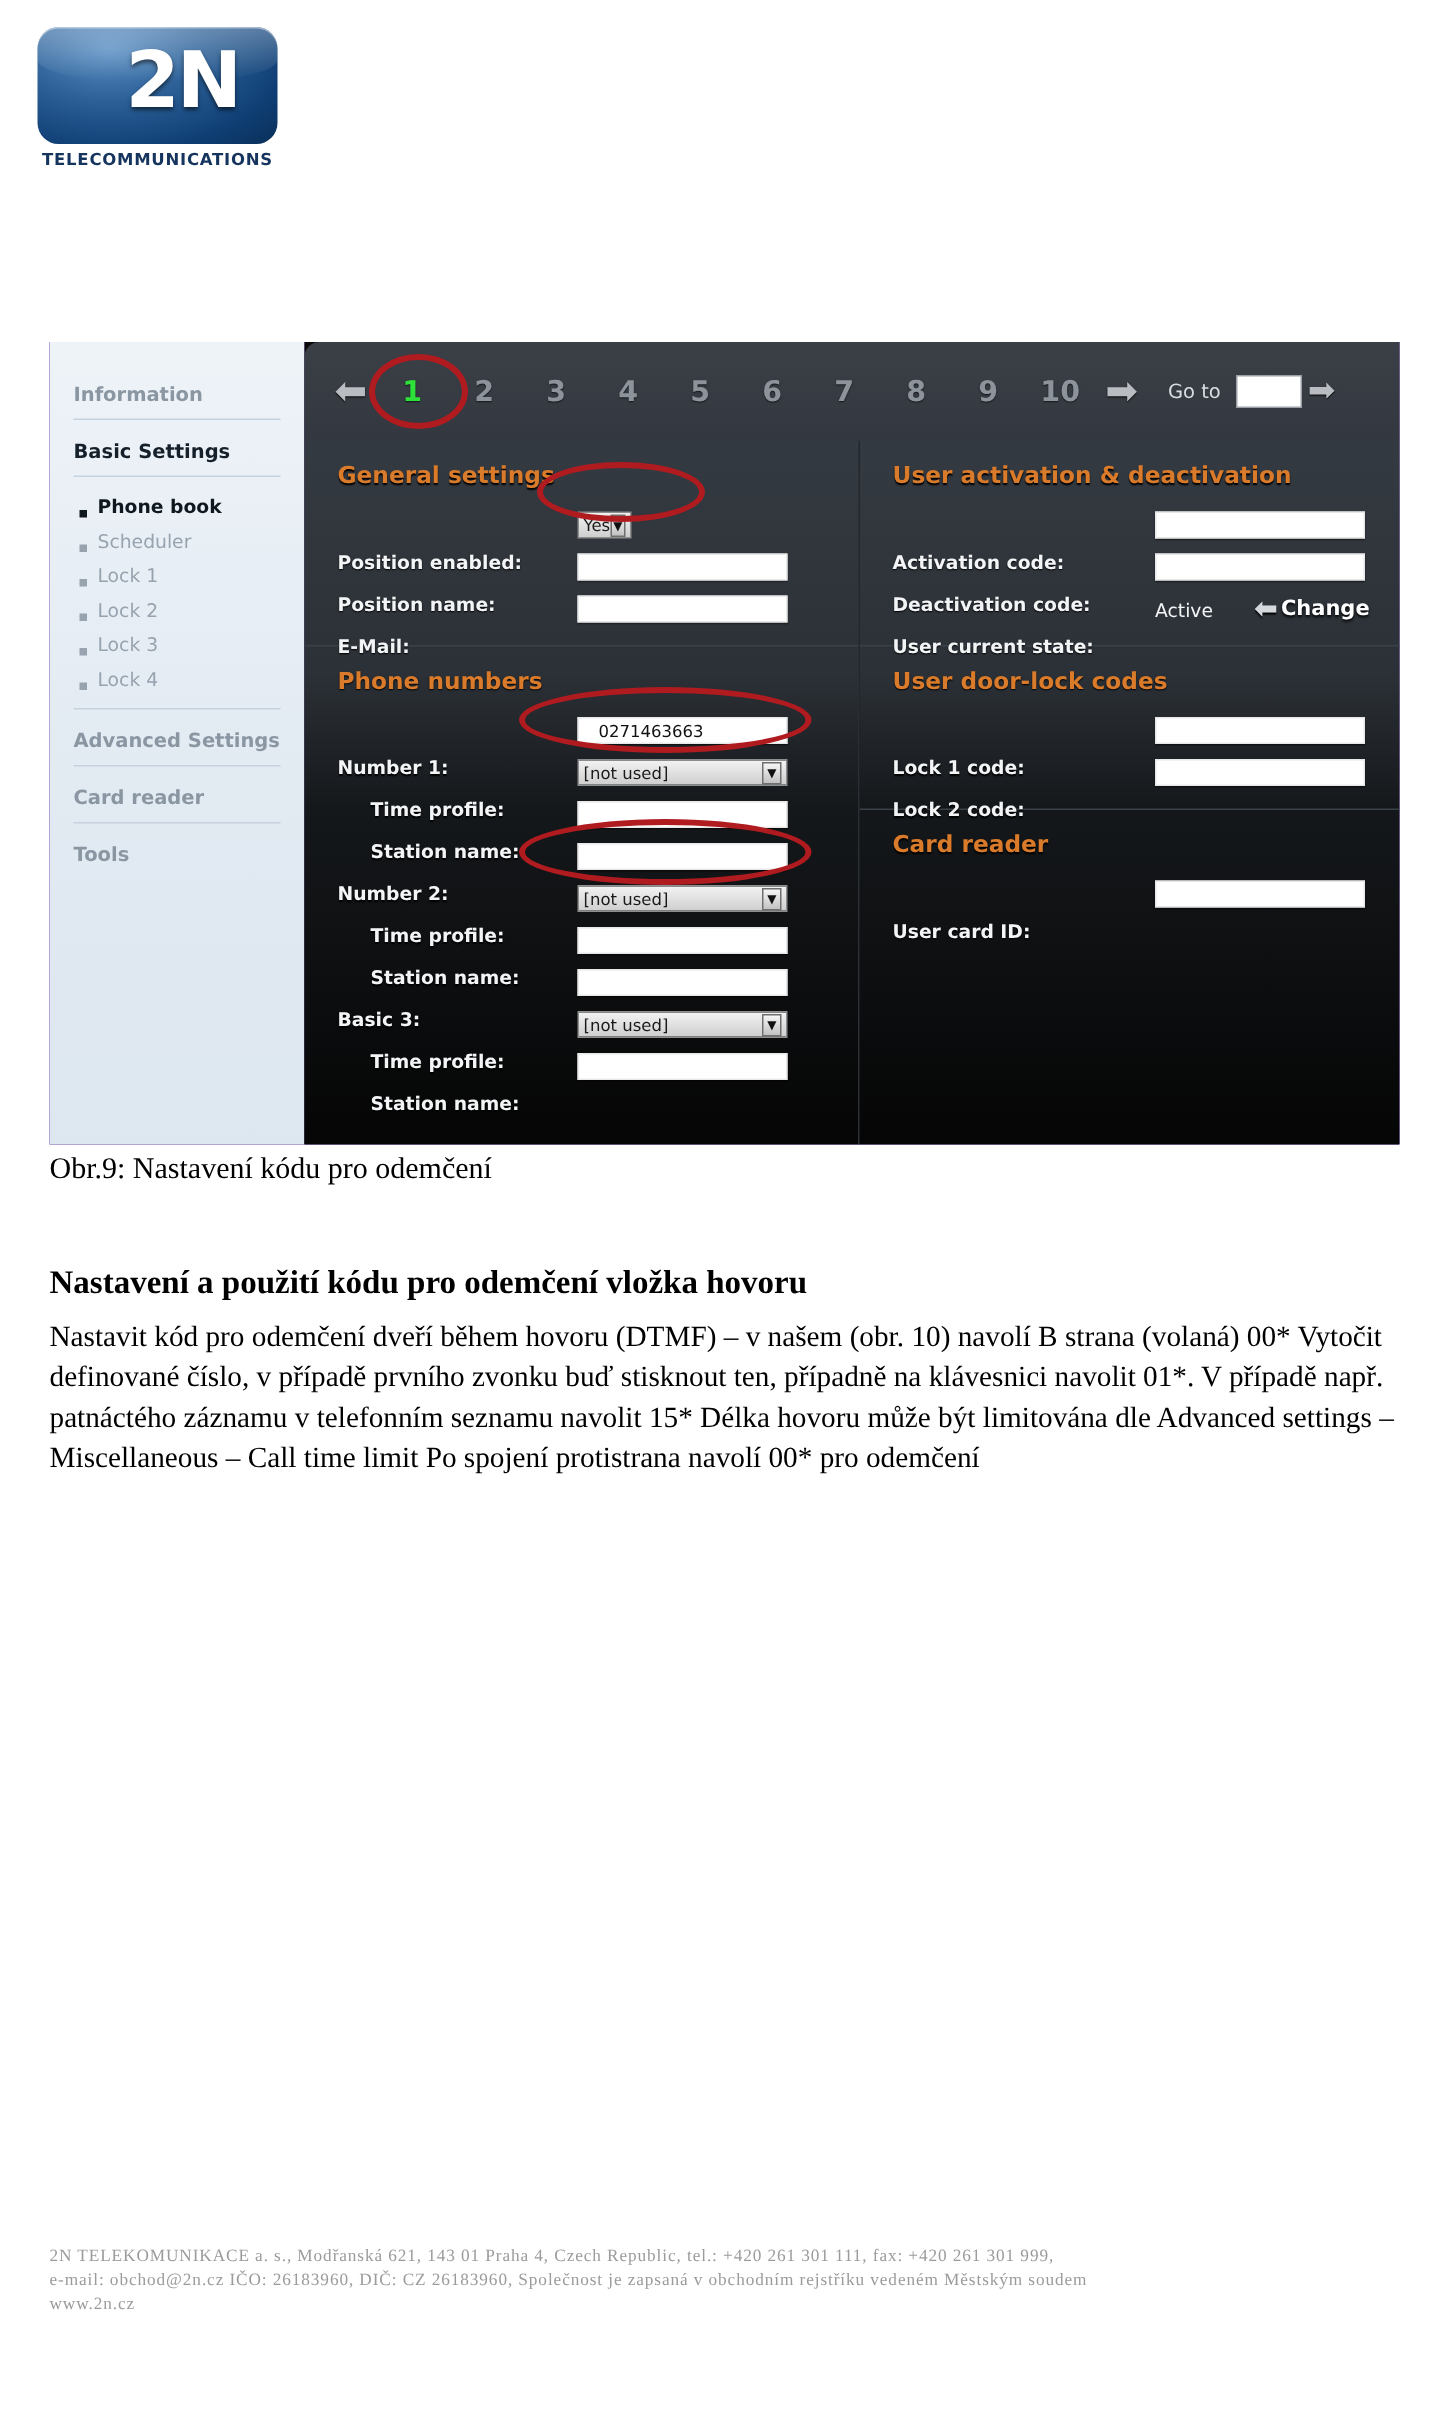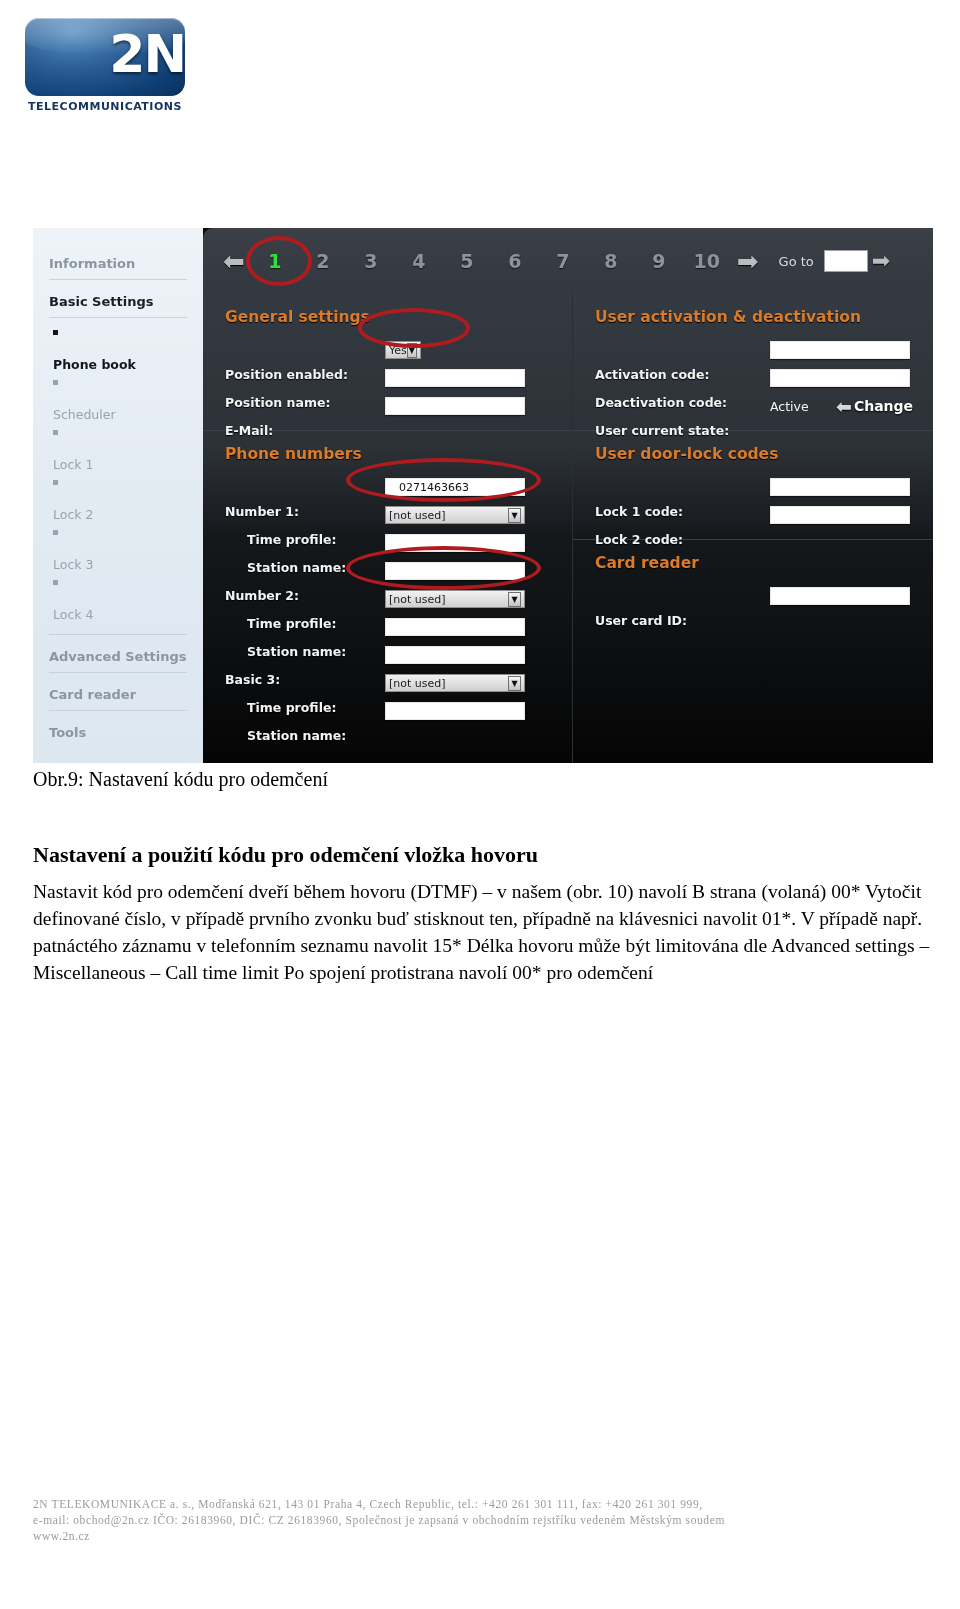"2N" .logo-2n { text-align: right -> center }
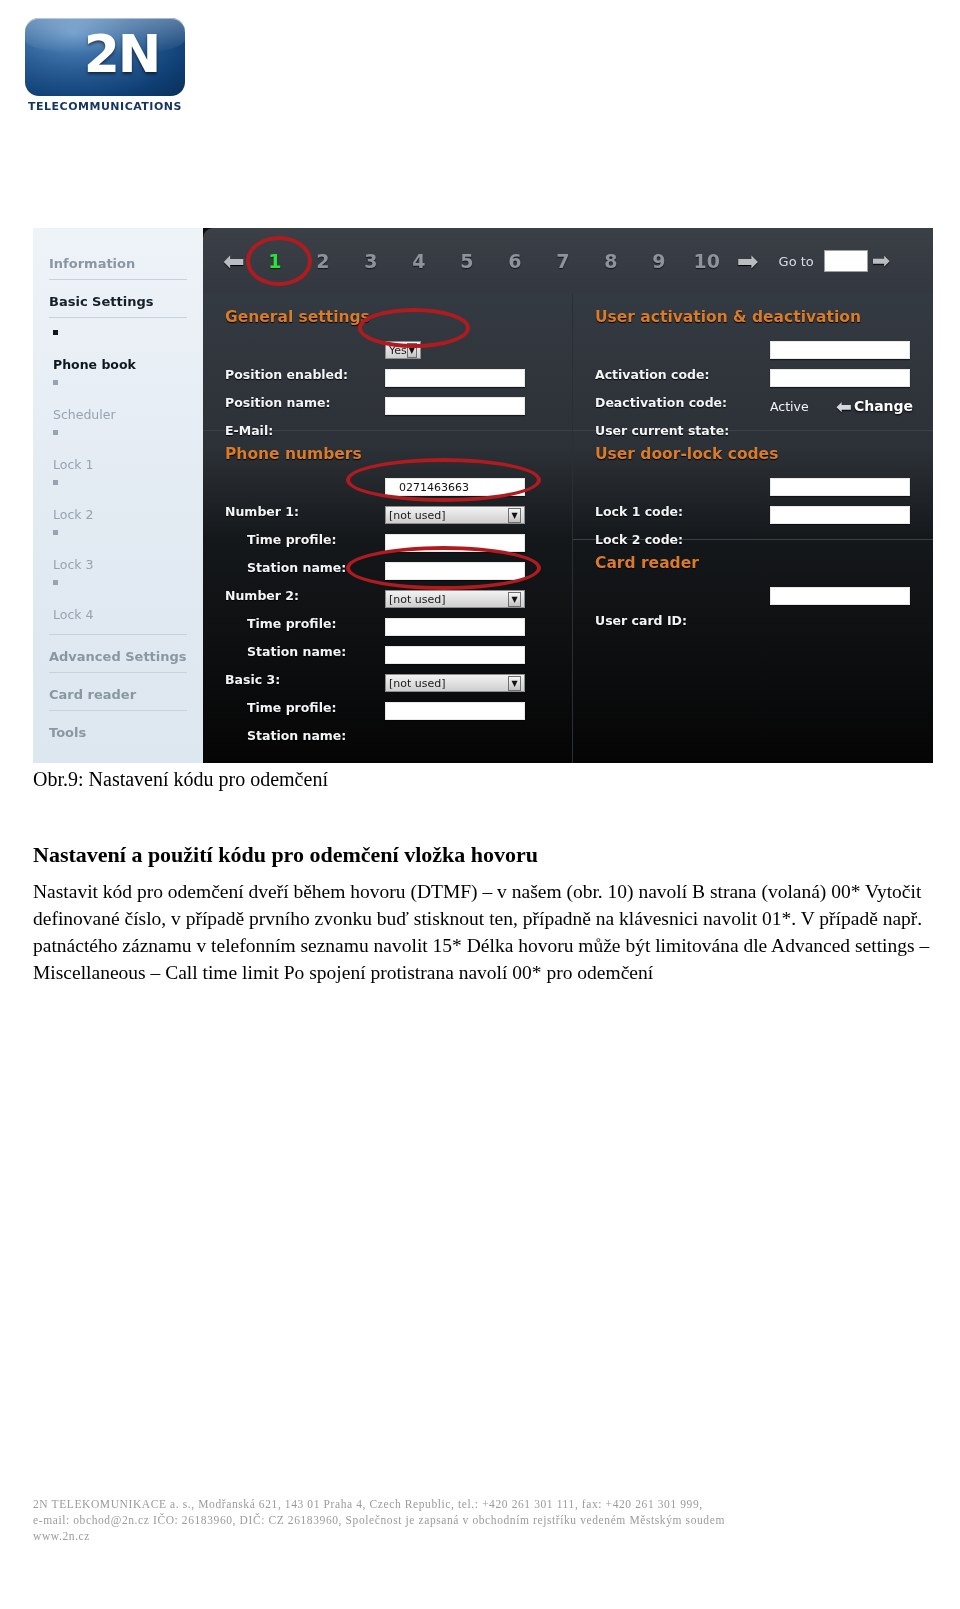"Phone book" .sb-sub { align-items: flex-start -> flex-end; flex-direction: column -> none; gap: 22px -> 7px }
